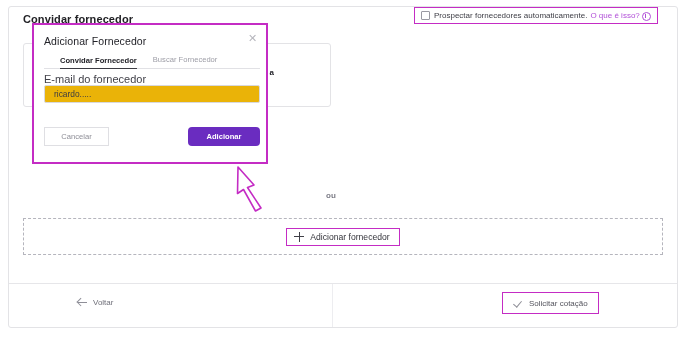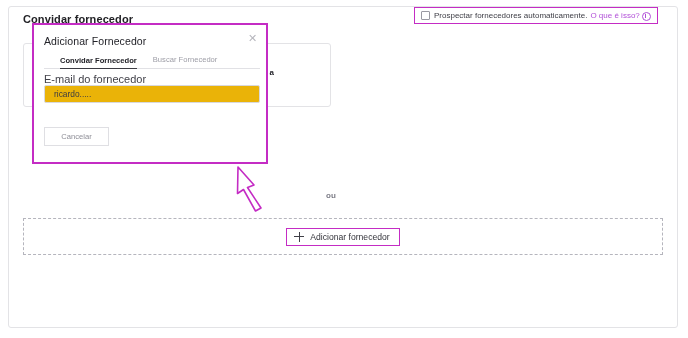"Adicionar" div.btn-add { html: none -> <div>Adicionar</div> }
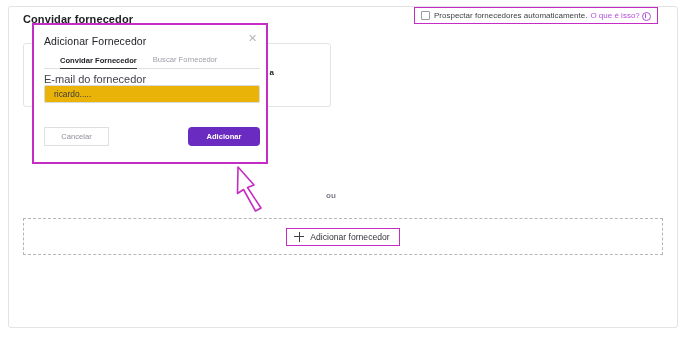"Voltar" div.footer { html: none -> <div> <div></div> <div> <span></span> <span>Voltar</span> </div> <div> <span></span> <span>Solicitar cotação</span> </div> </div> }
